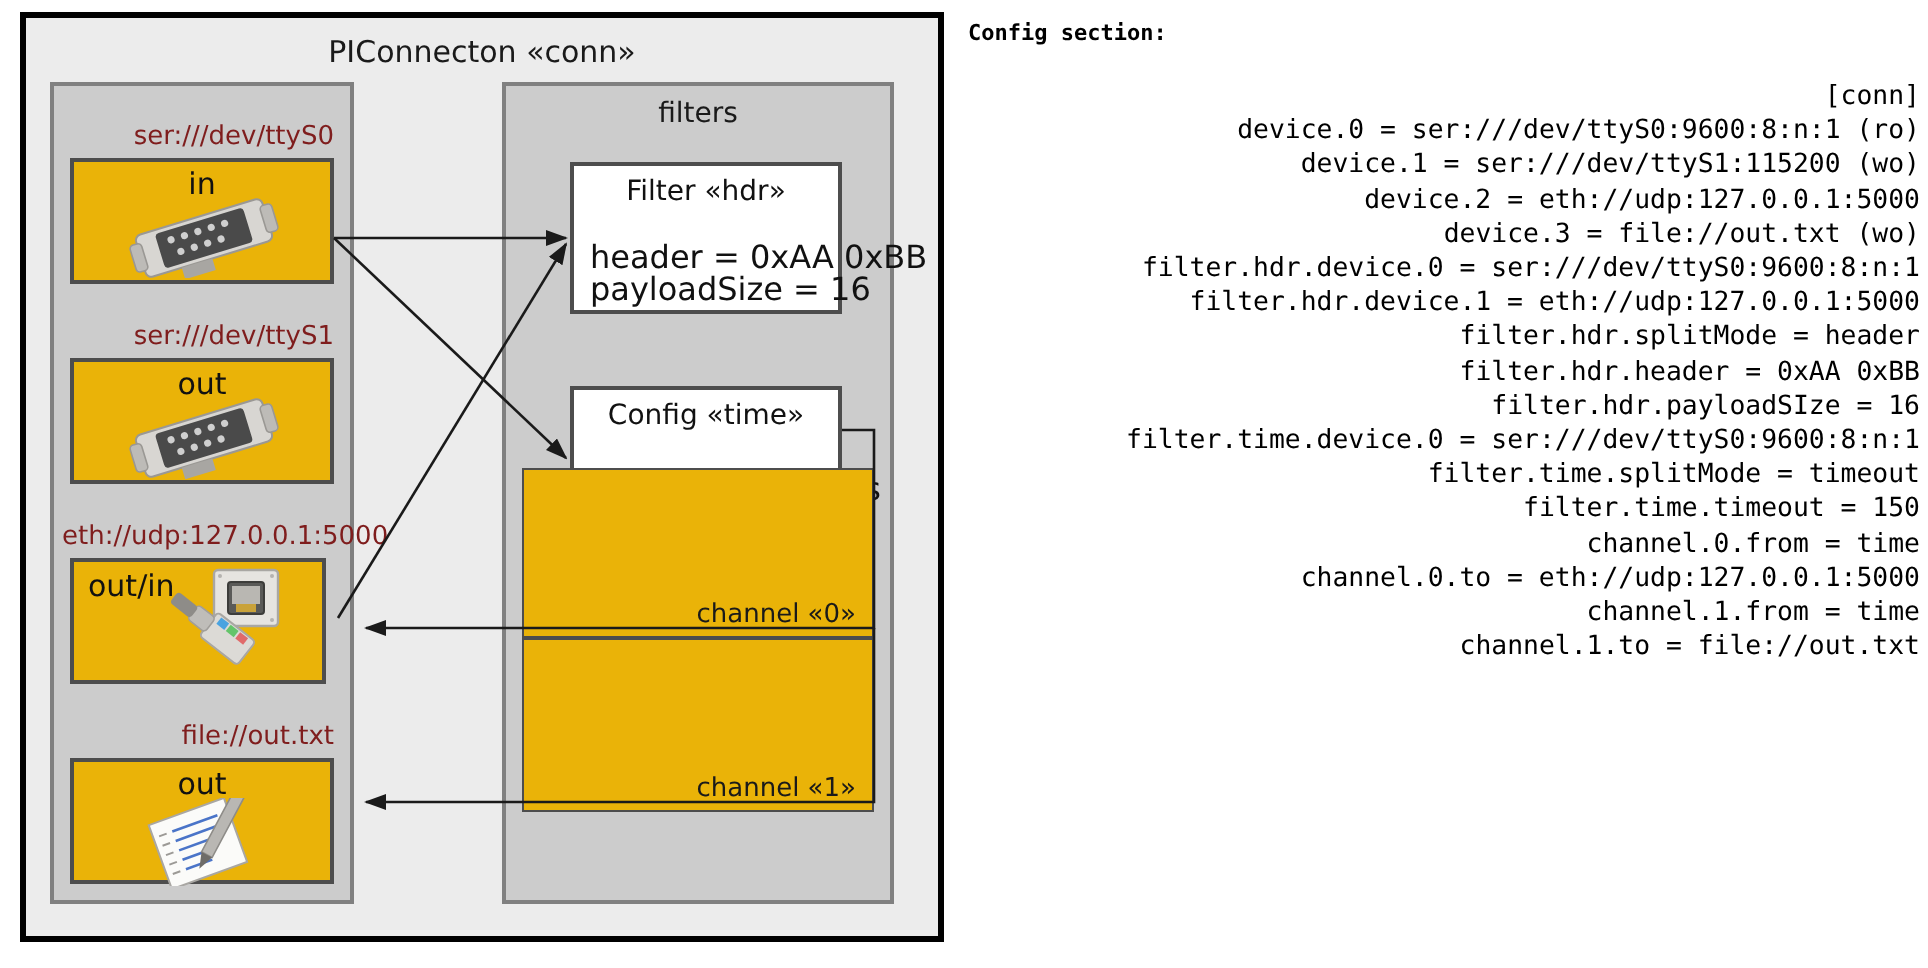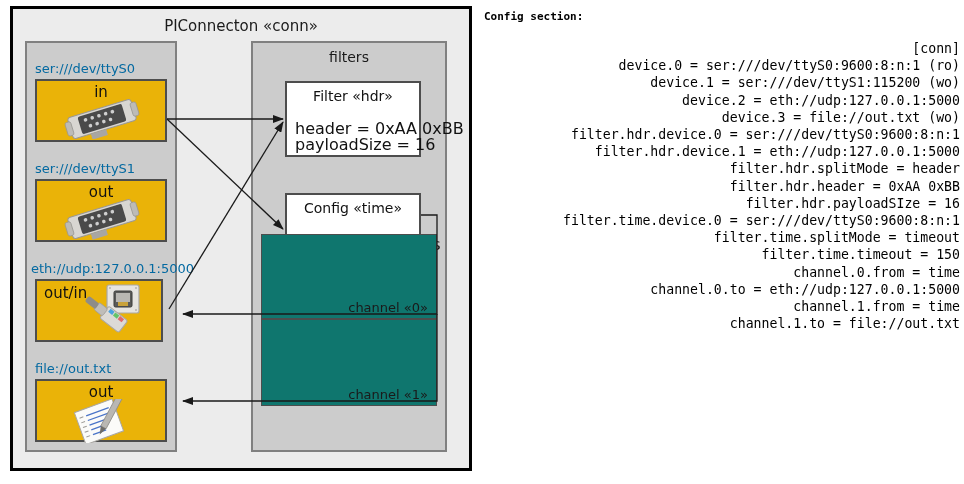"ser:///dev/ttyS0" .dev-label { color: #0369a1 -> #7f1d1d; text-align: left -> right }
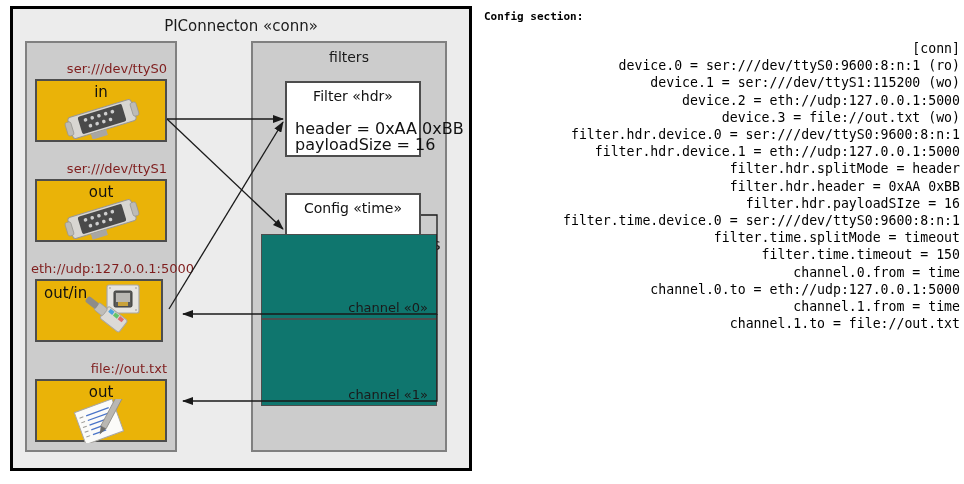"channel «0»" .chanbox { background: #0f766e -> #eab308 }
